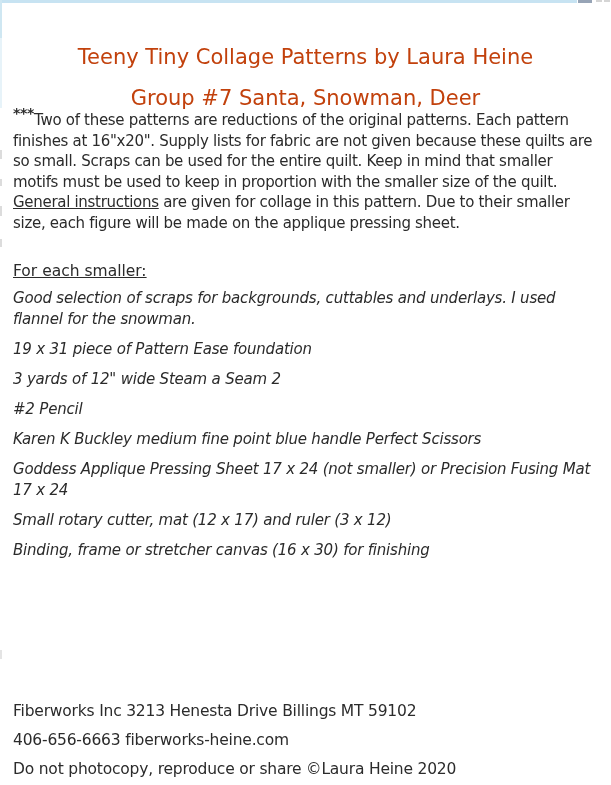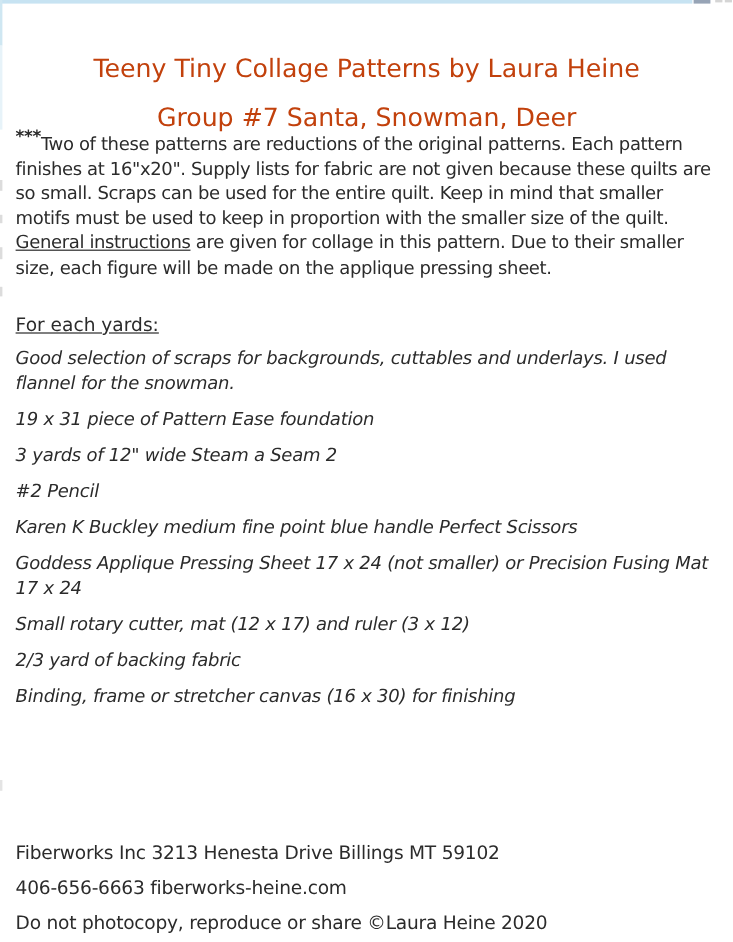"For each yards:" p.section-heading { text: yards -> smaller }
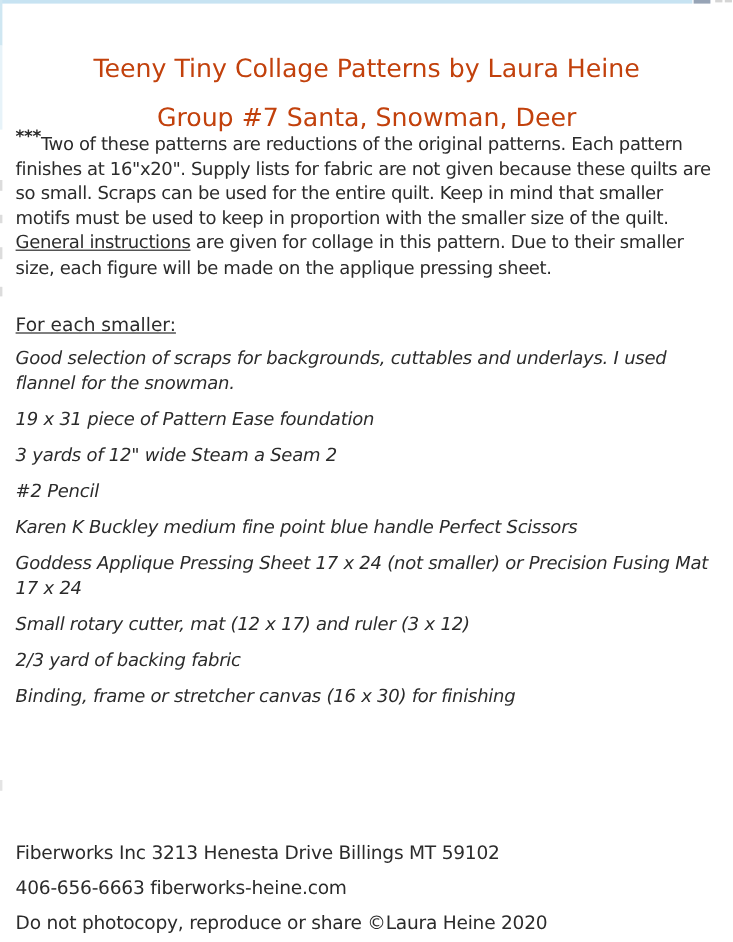"2/3 yard of backing fabric" p.item { html: <p>2/3 yard of backing fabric</p> -> none }
